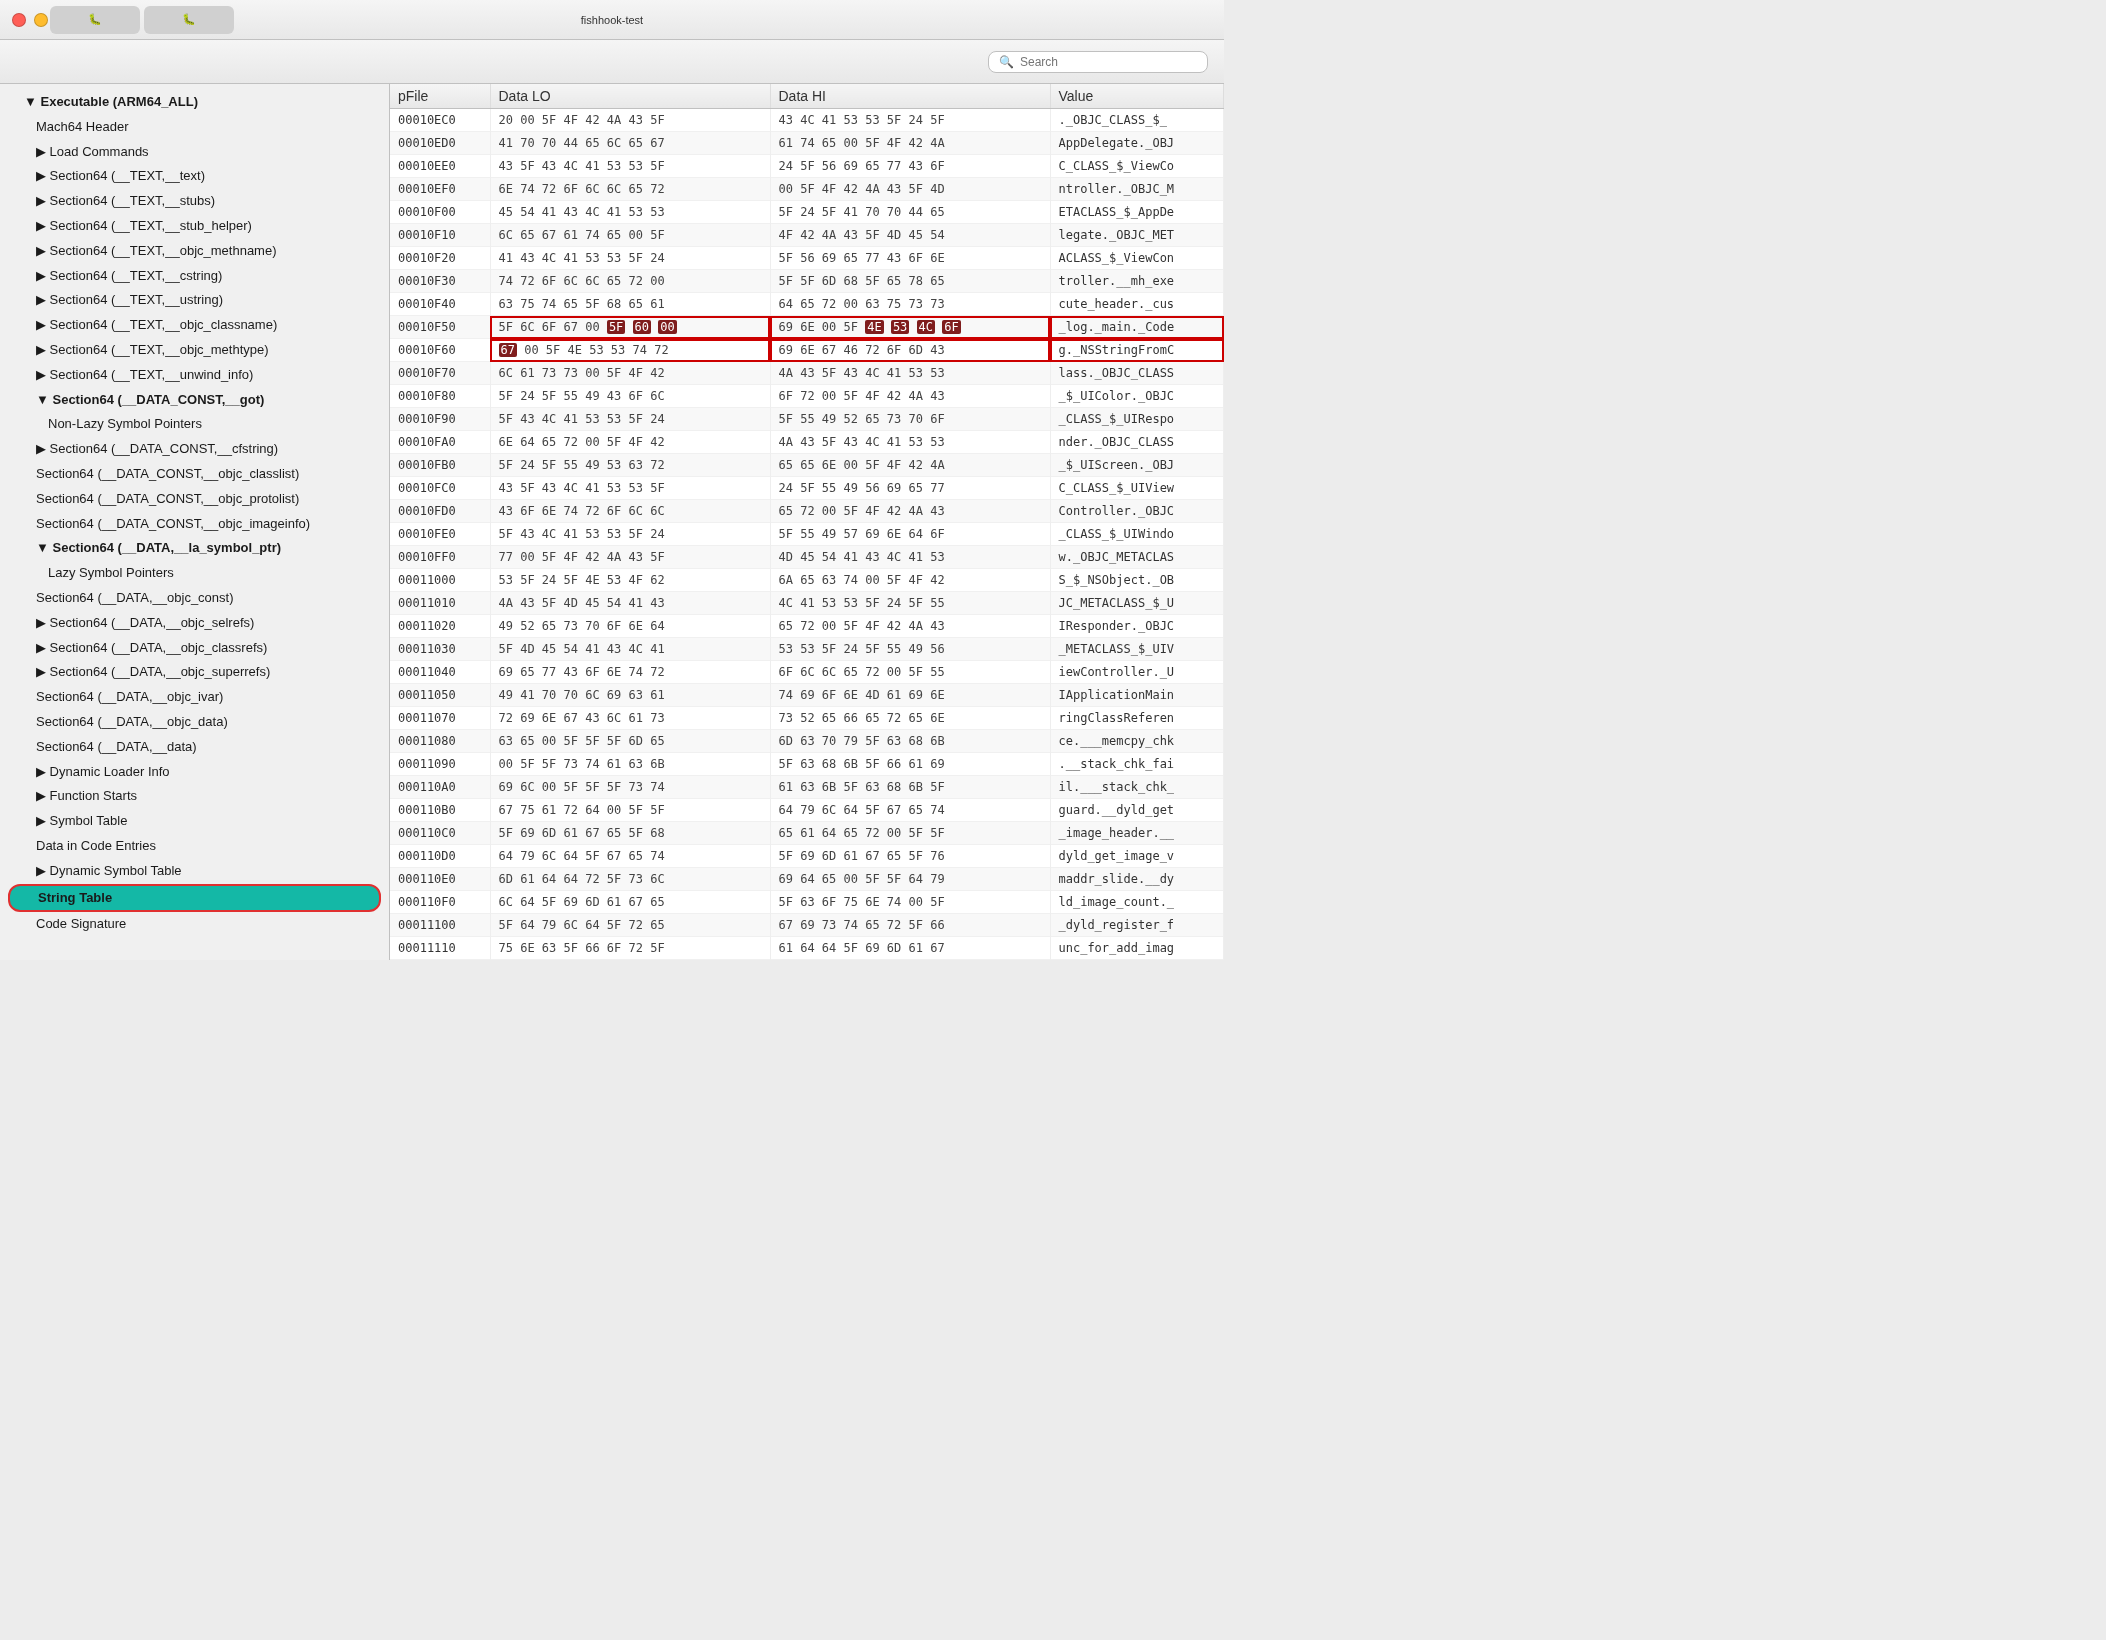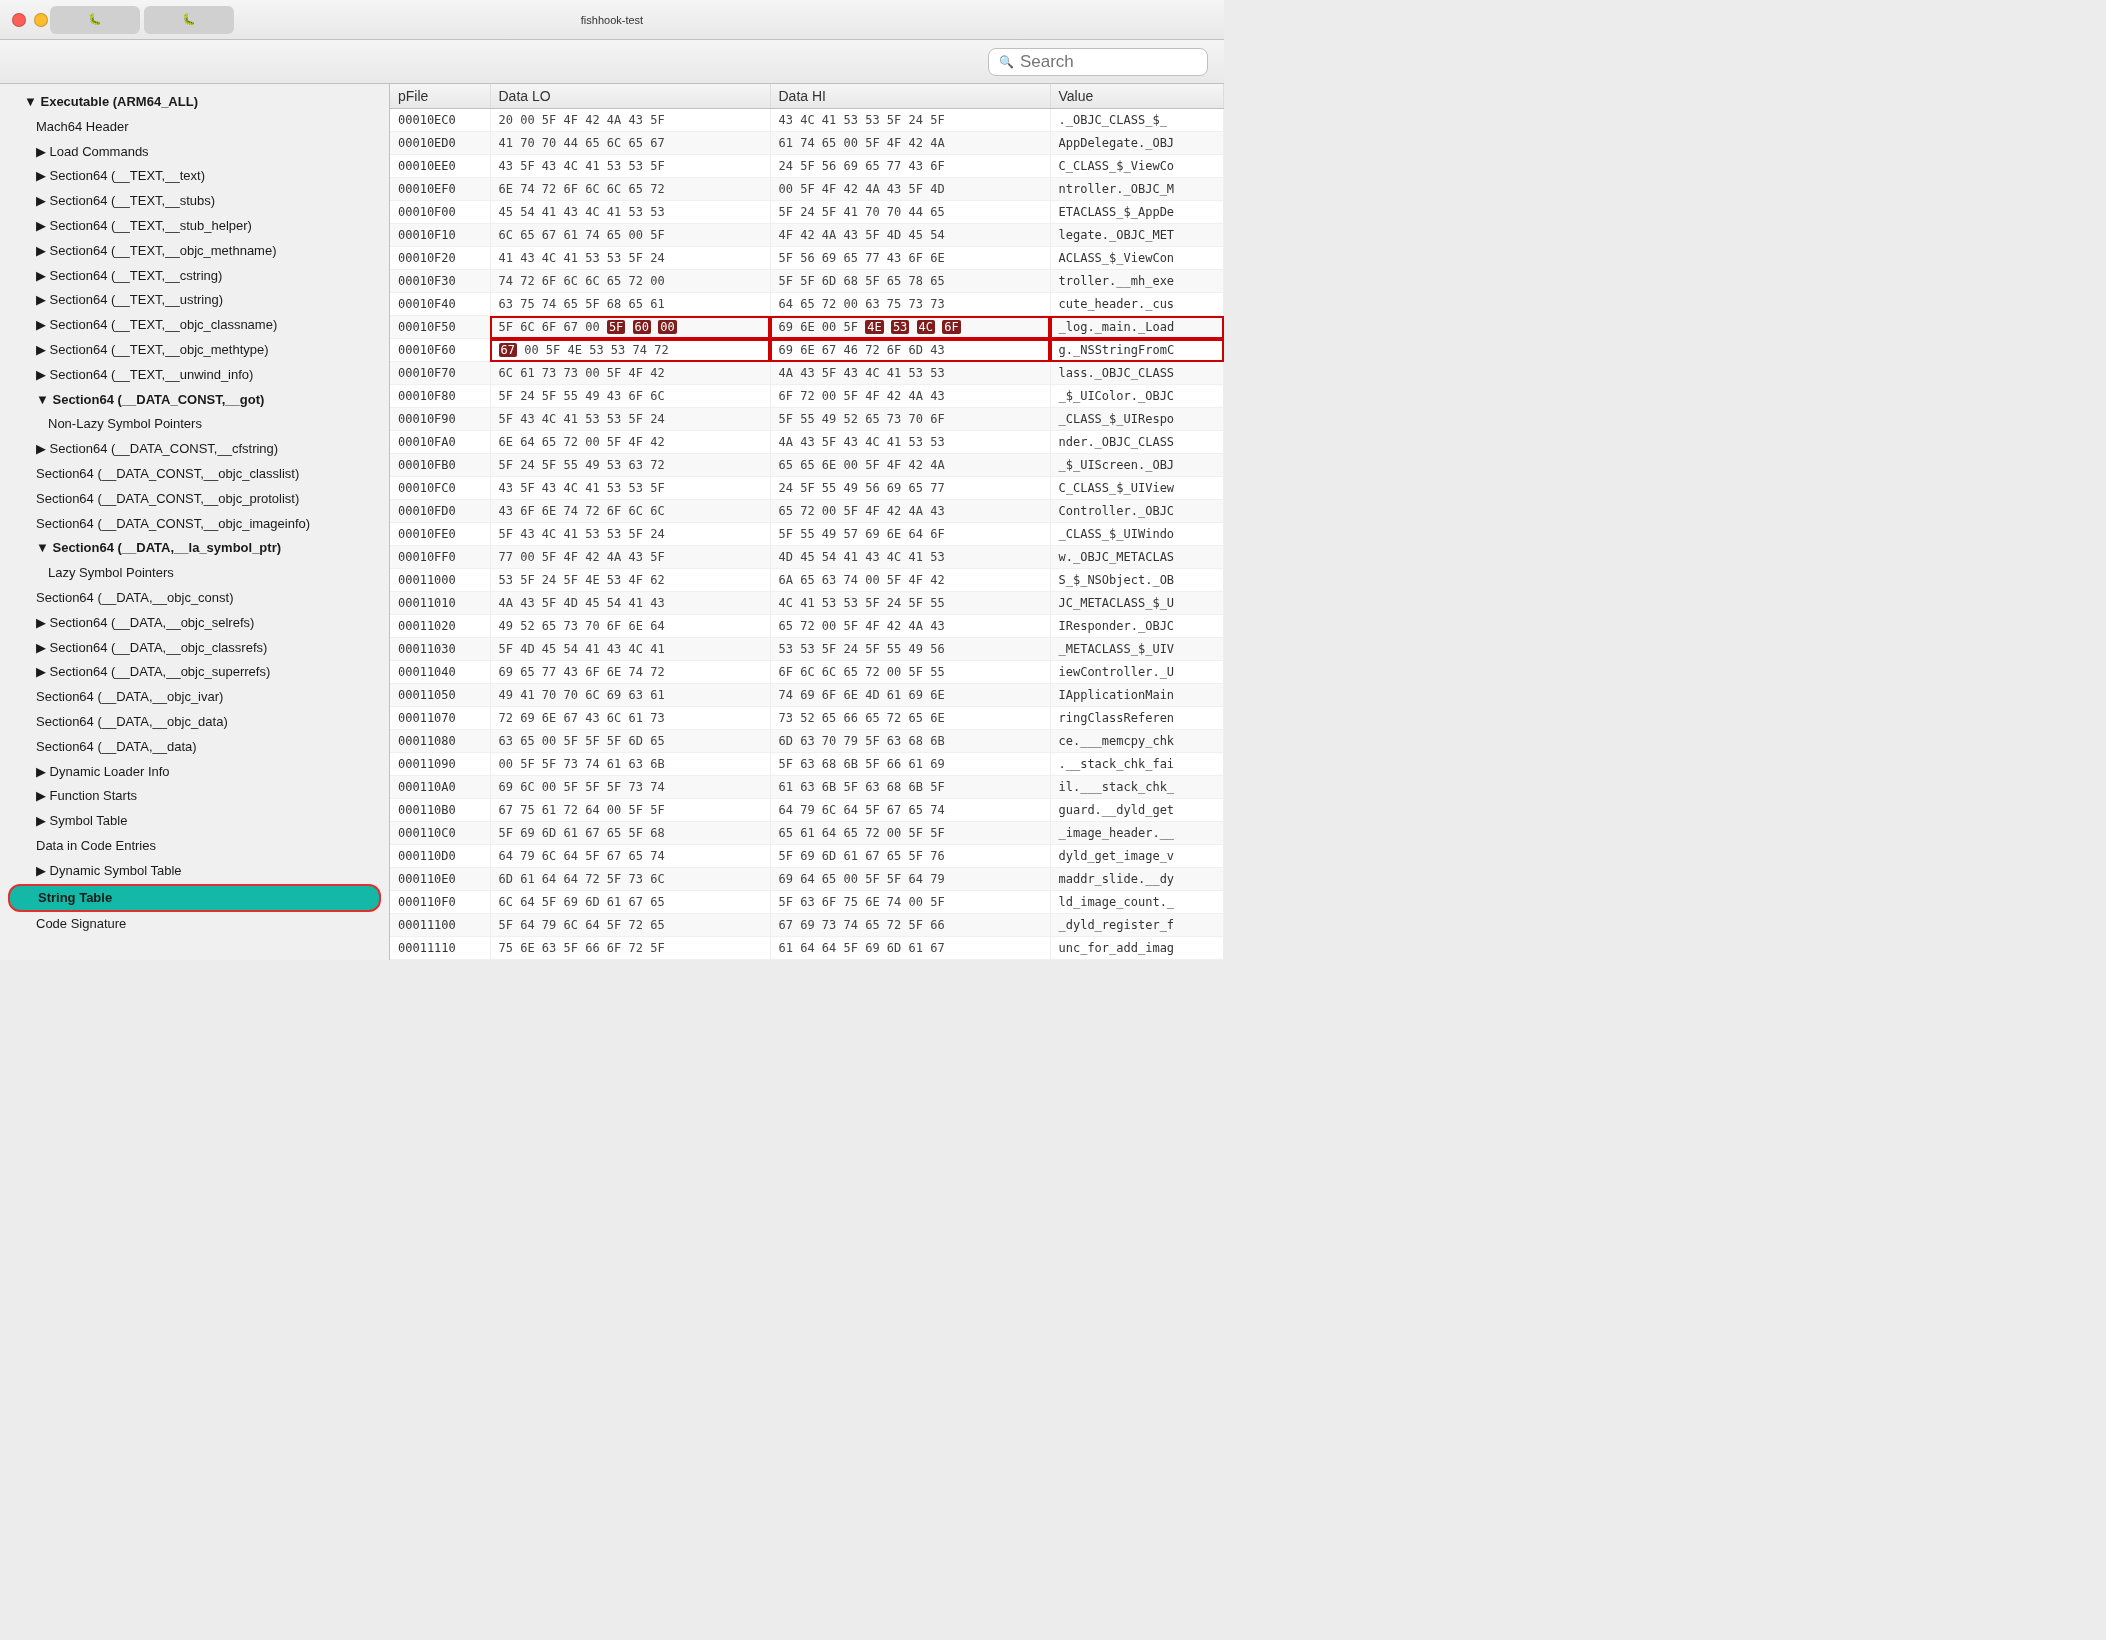"Search" .search-box input { font-size: 17px -> 12px }
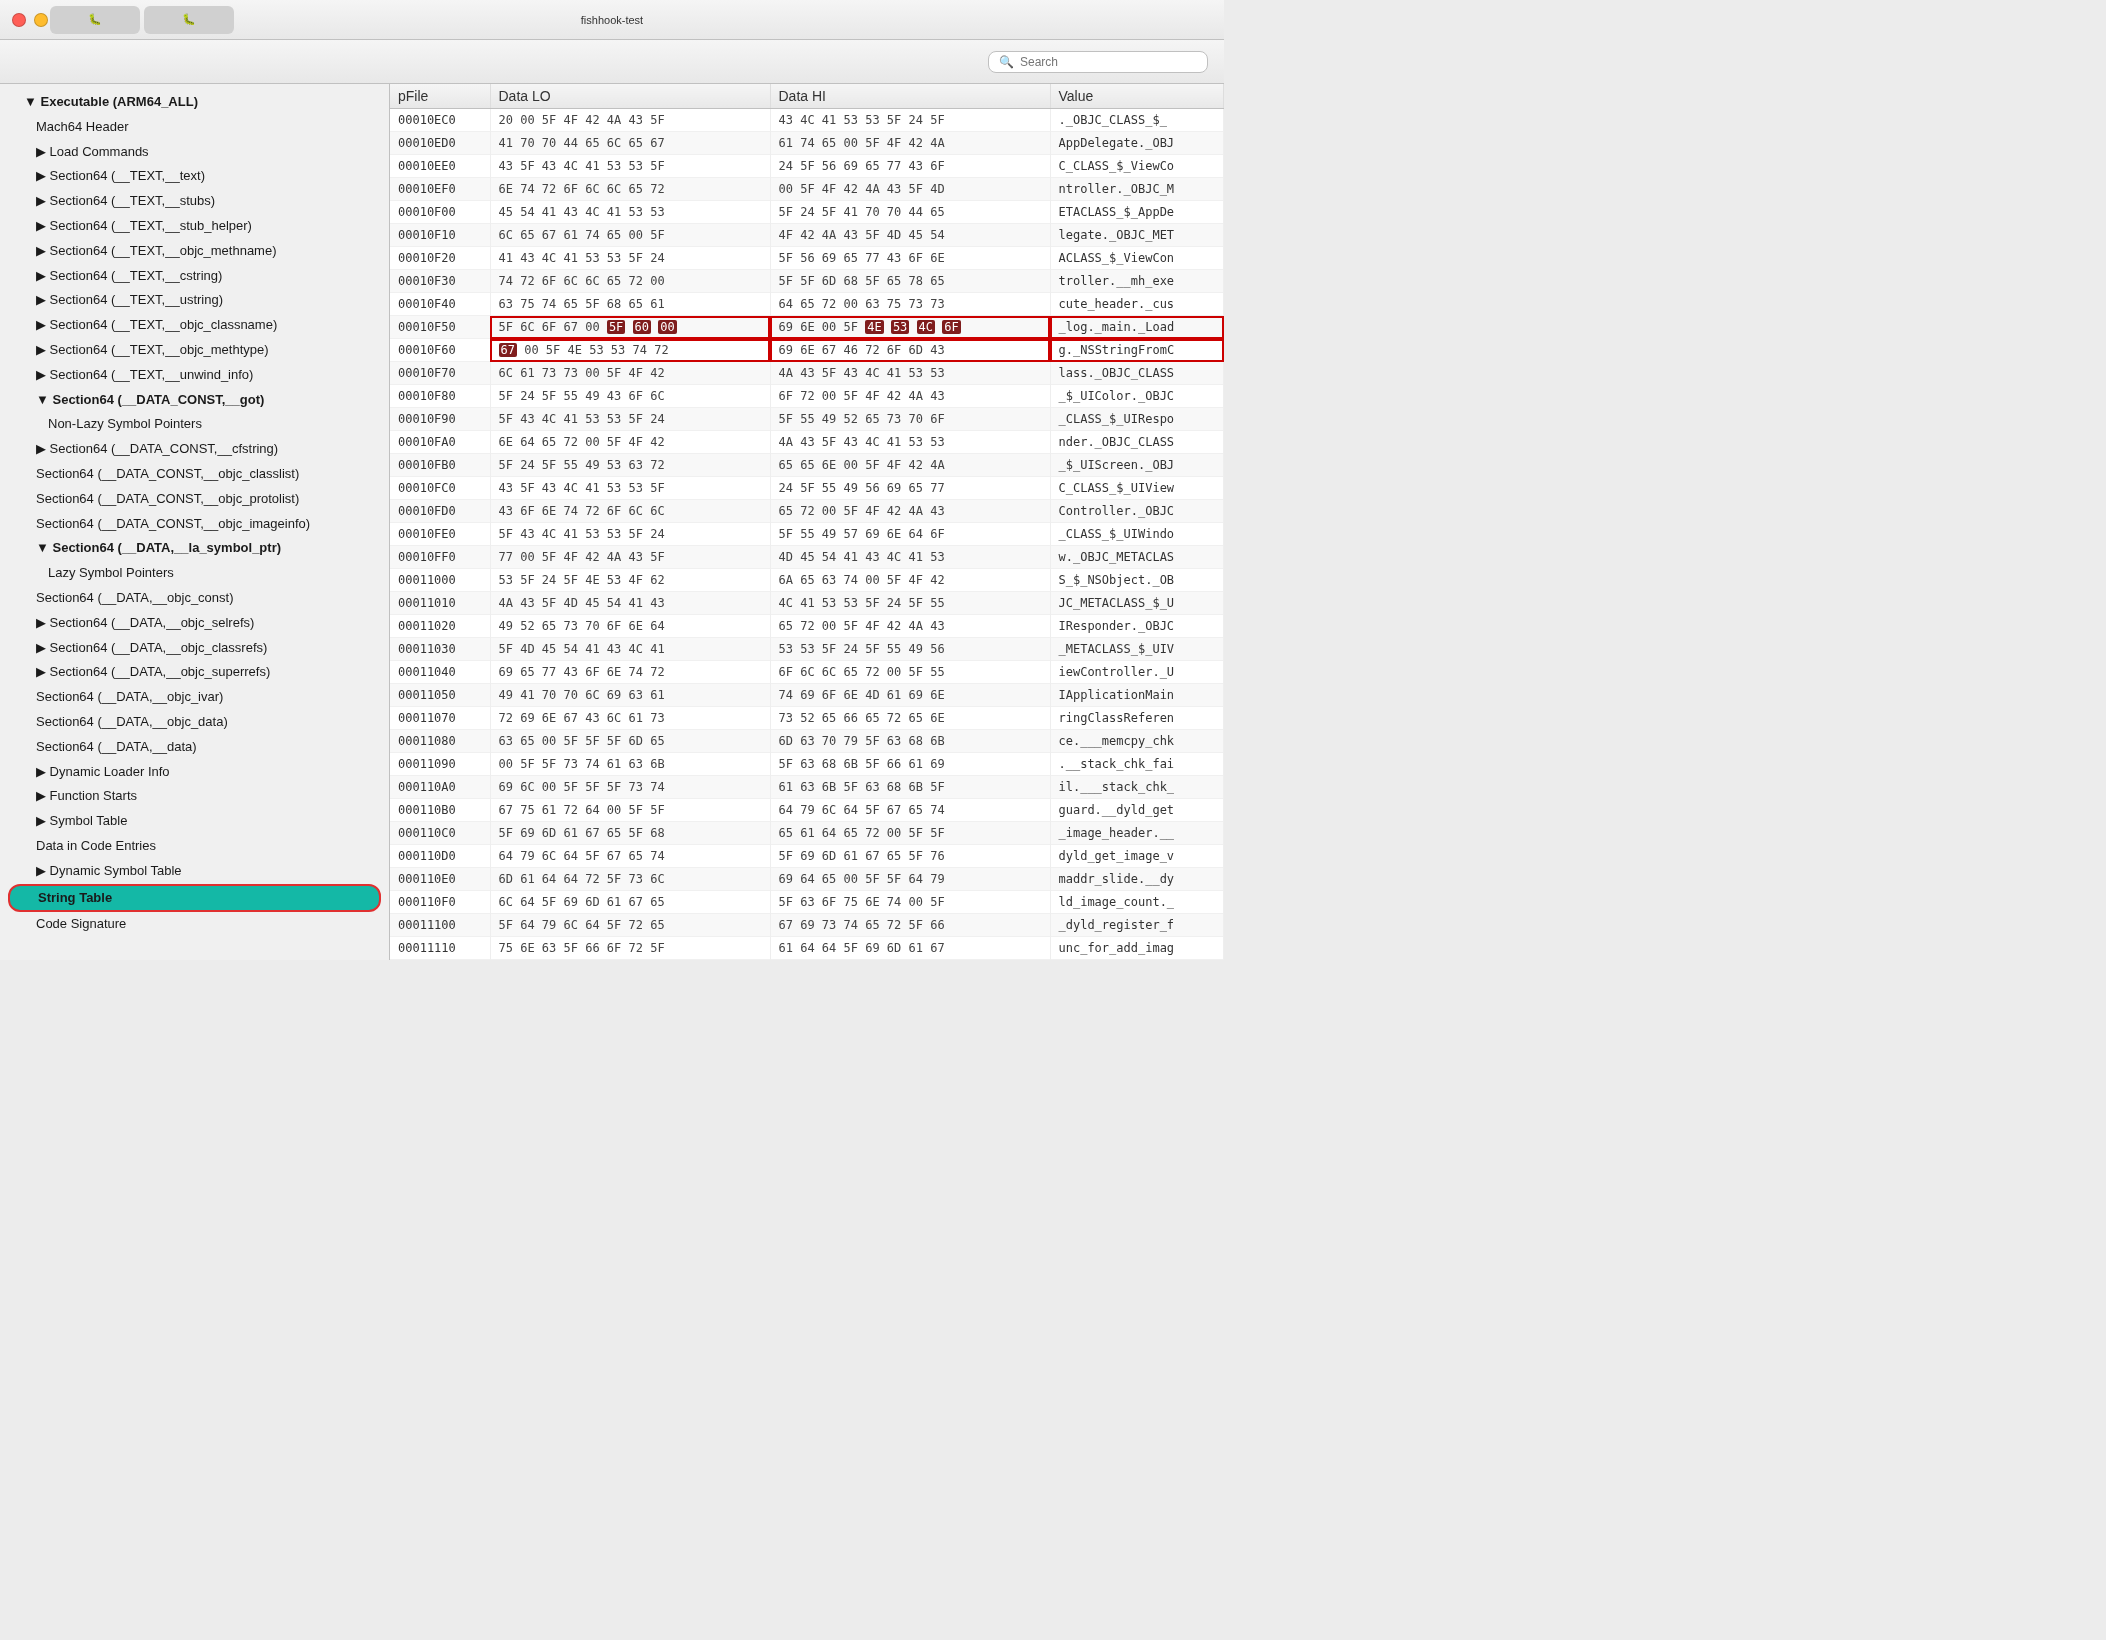"Load" span.selected-hex { text: Load -> Code }
